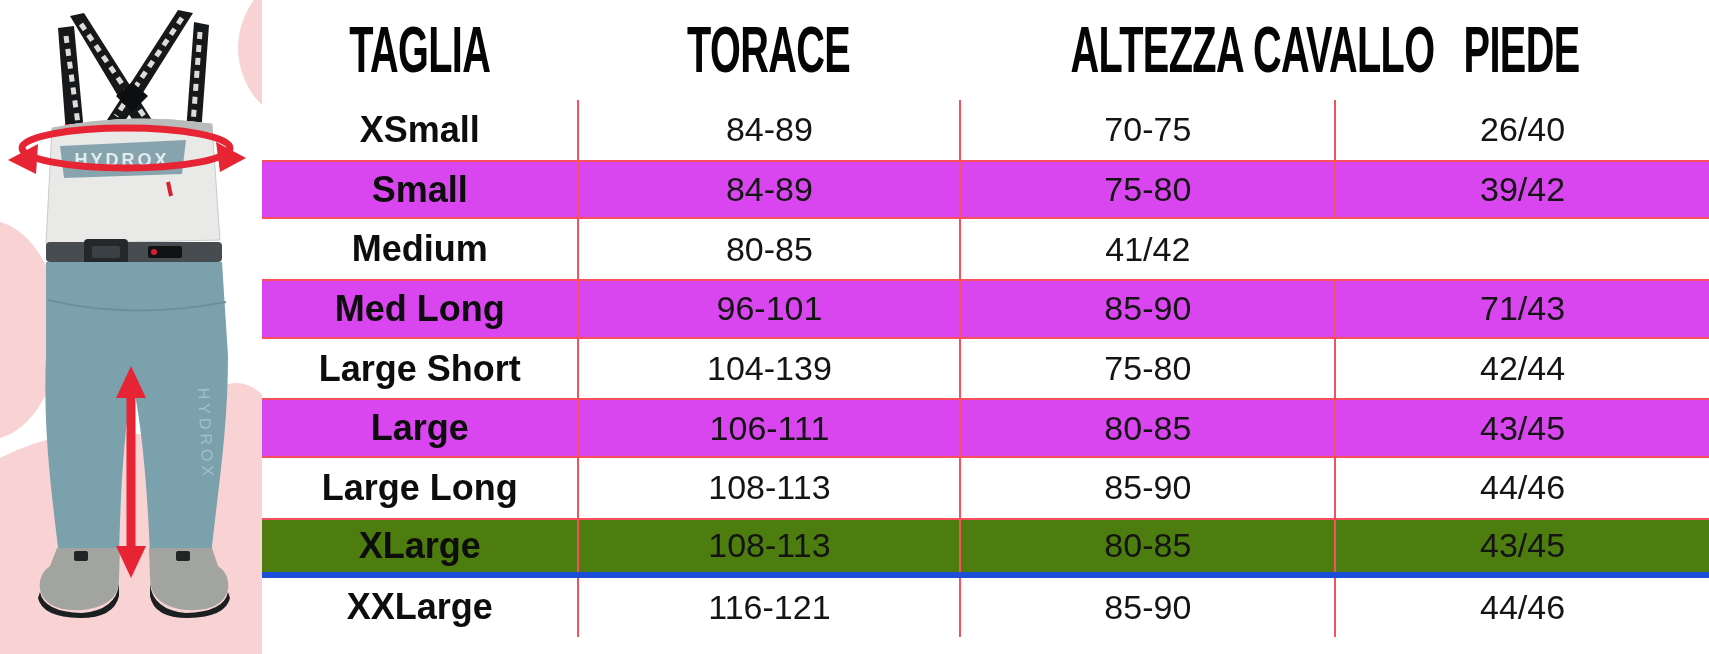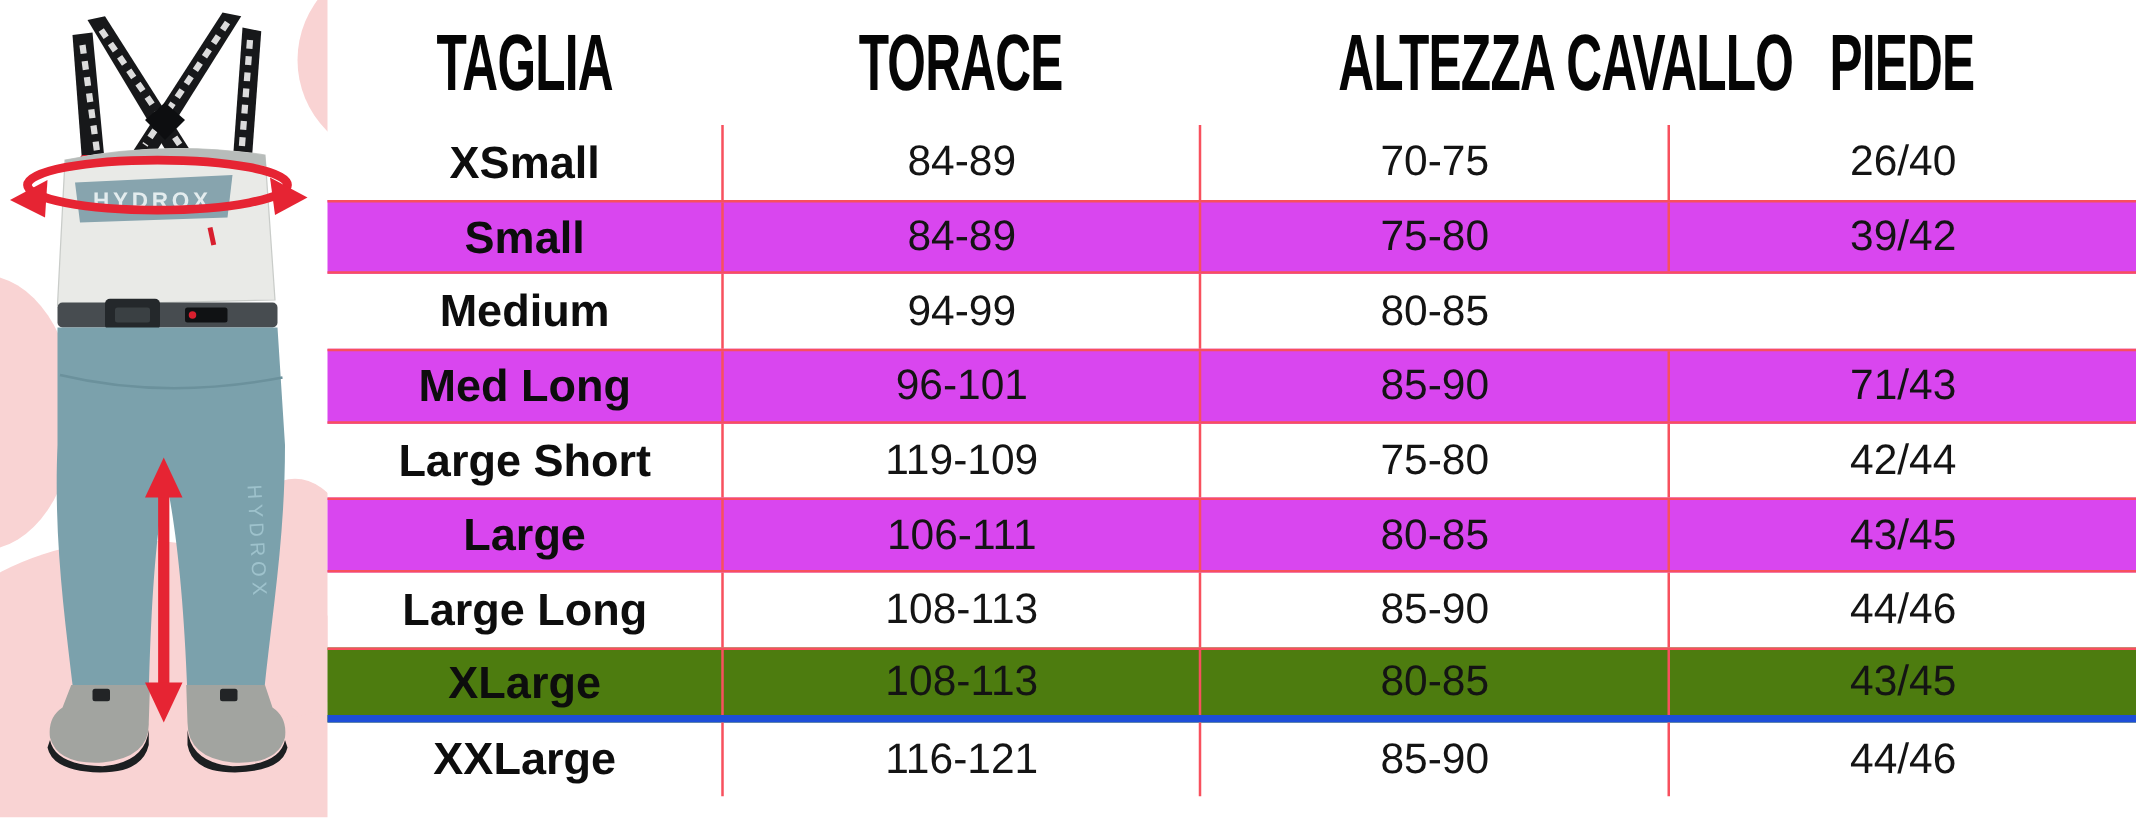"94-99" div.cell { html: <div>94-99</div> -> none }
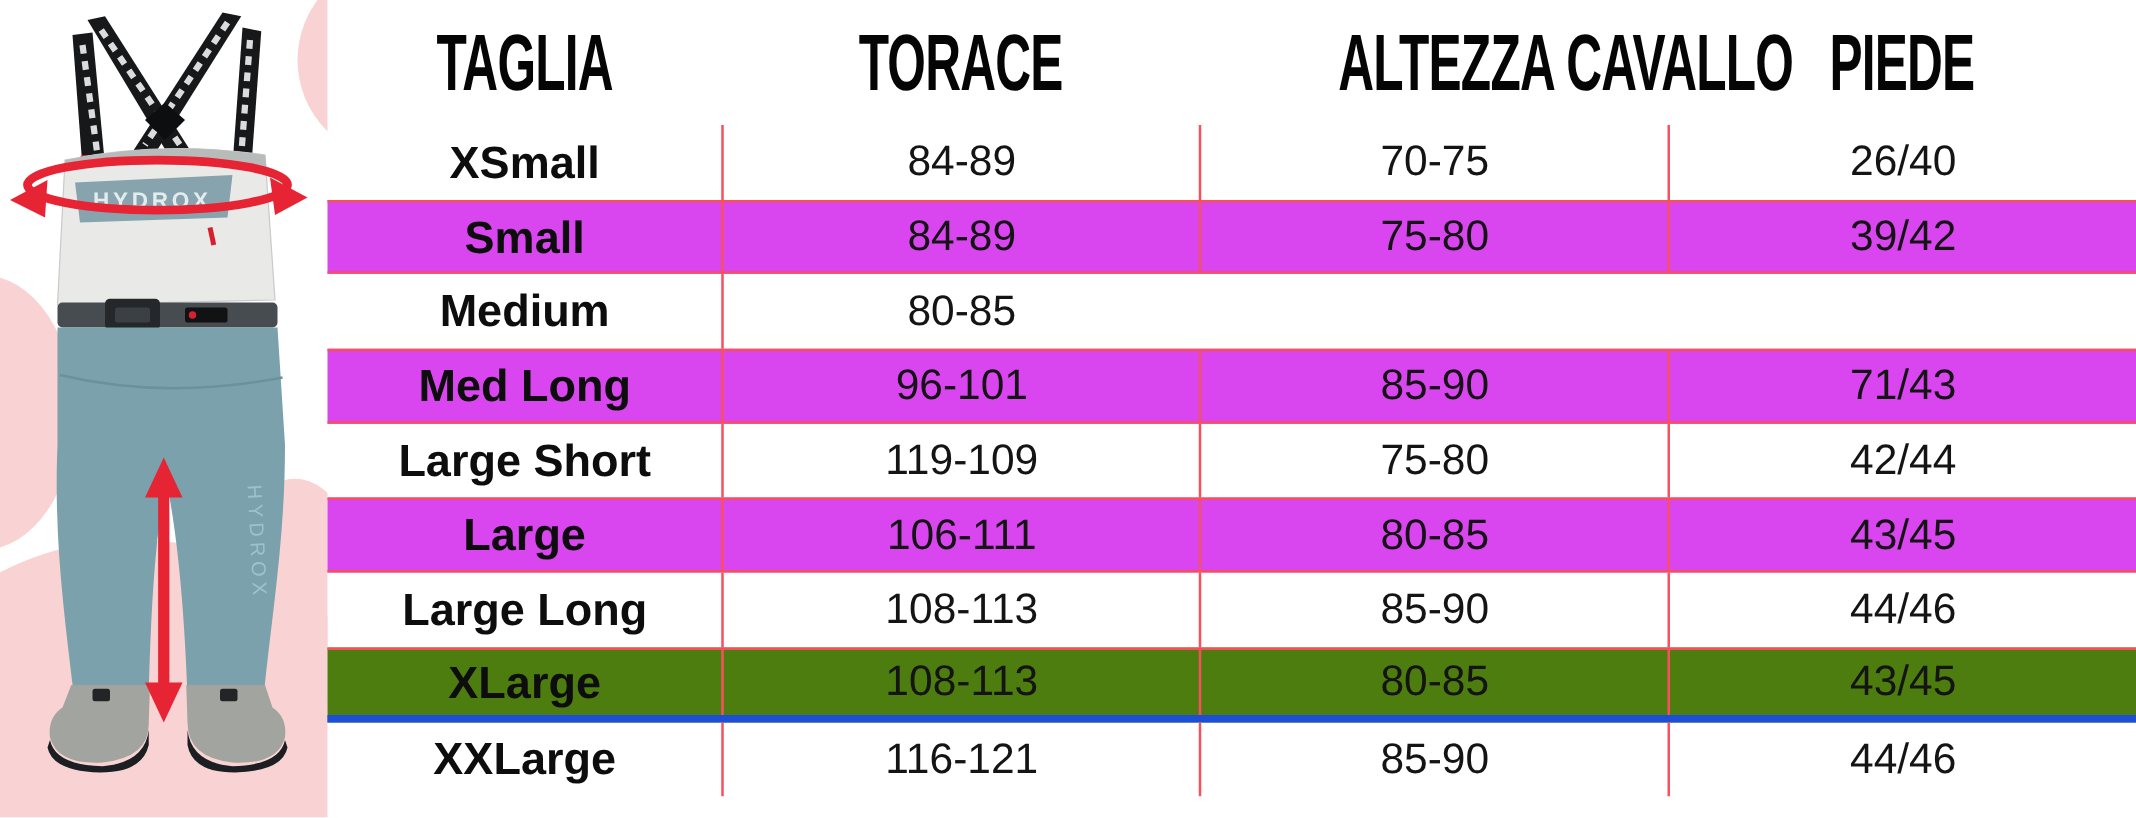"41/42" div.cell { html: none -> <div>41/42</div> }
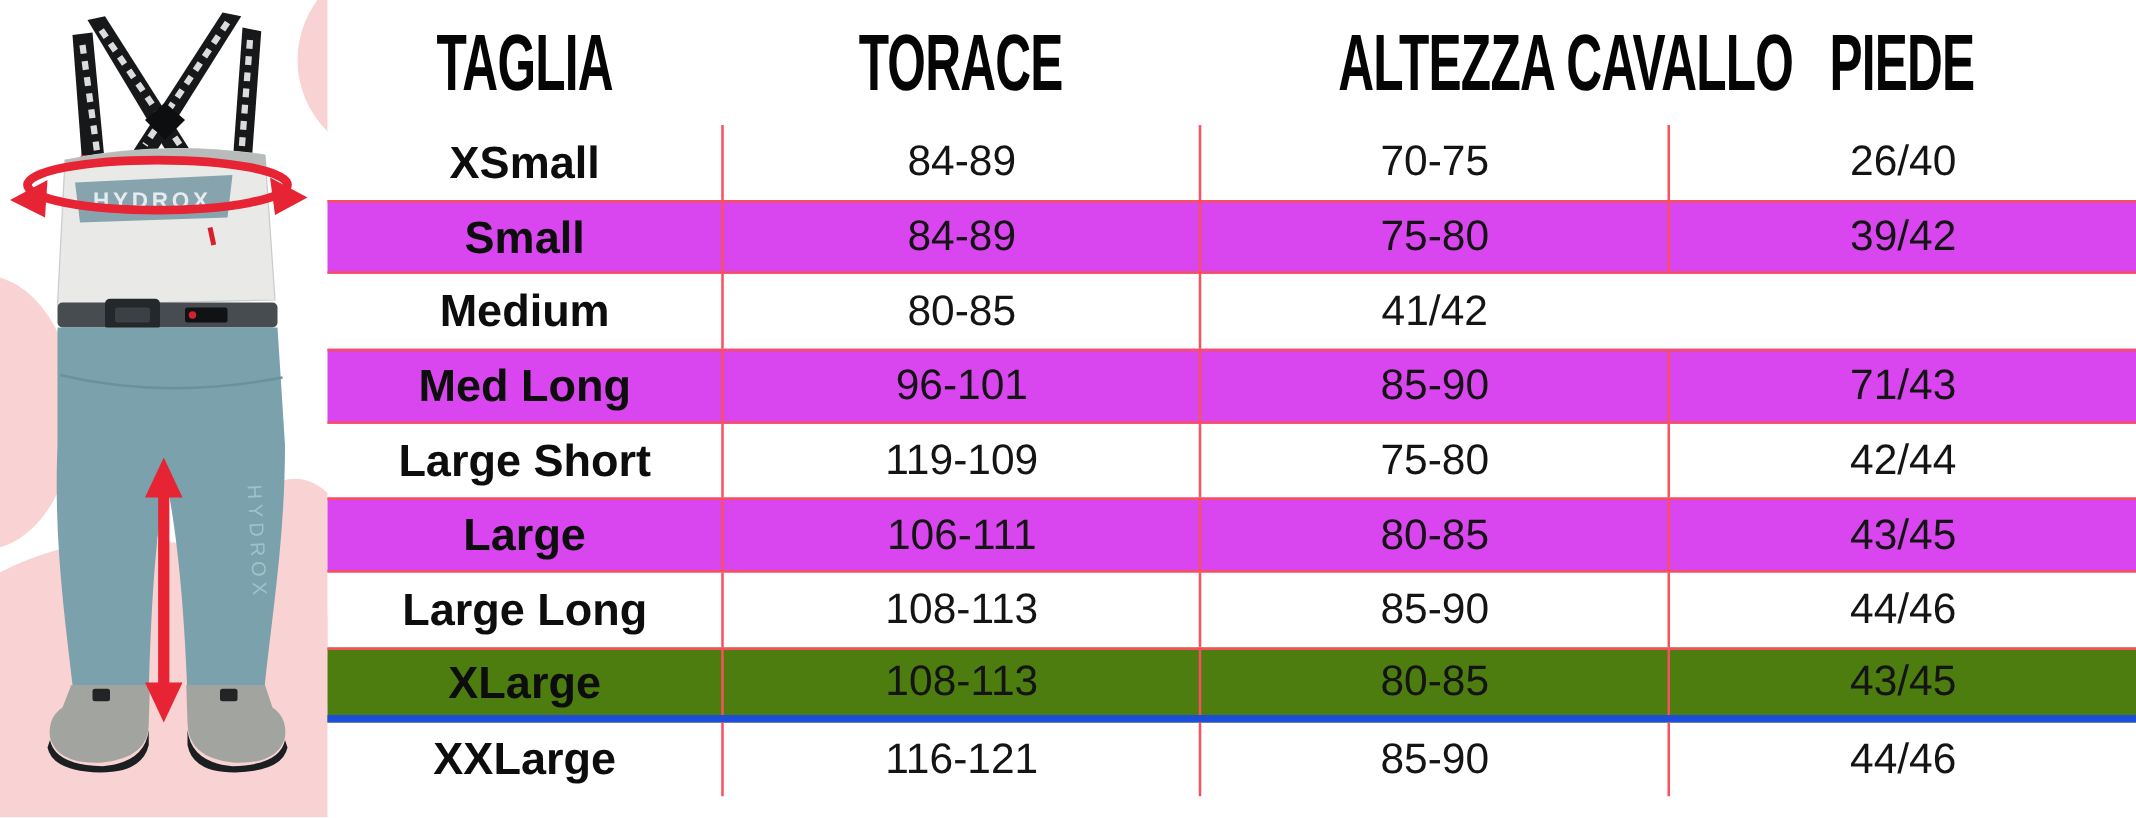"119-109" div.cell { text: 119-109 -> 104-139 }
